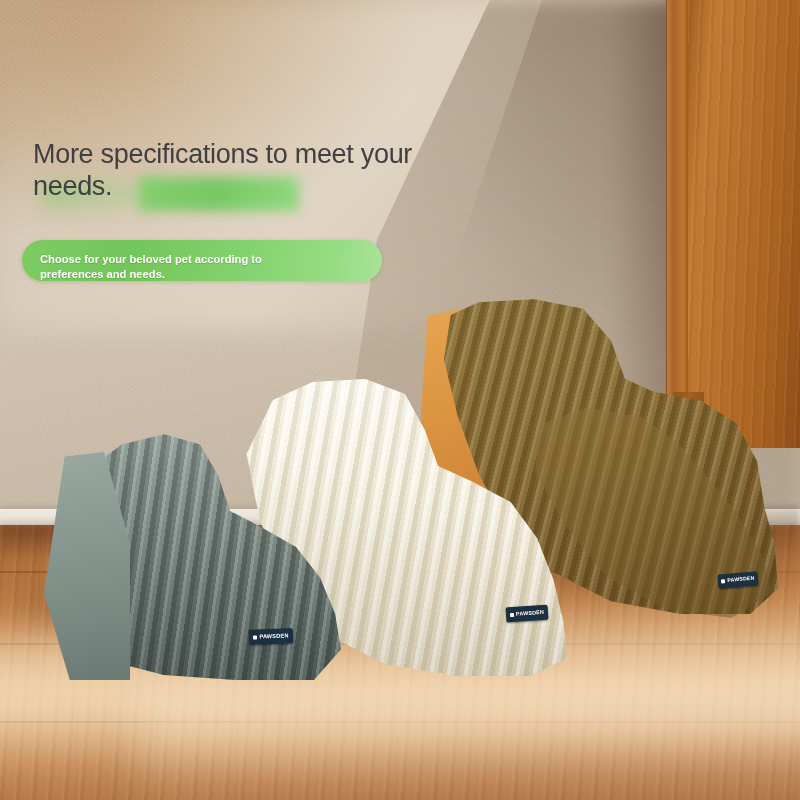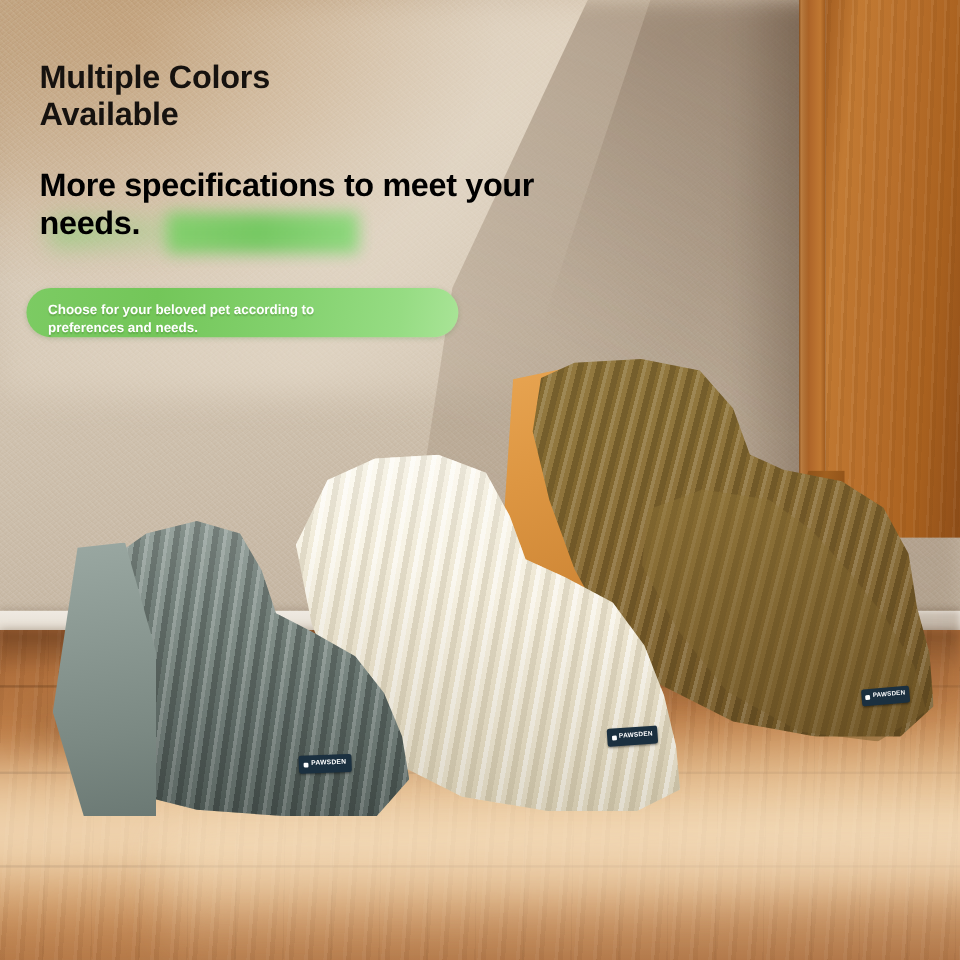"Multiple Colors" div.headline { html: <div>Multiple Colors Available</div> -> none }
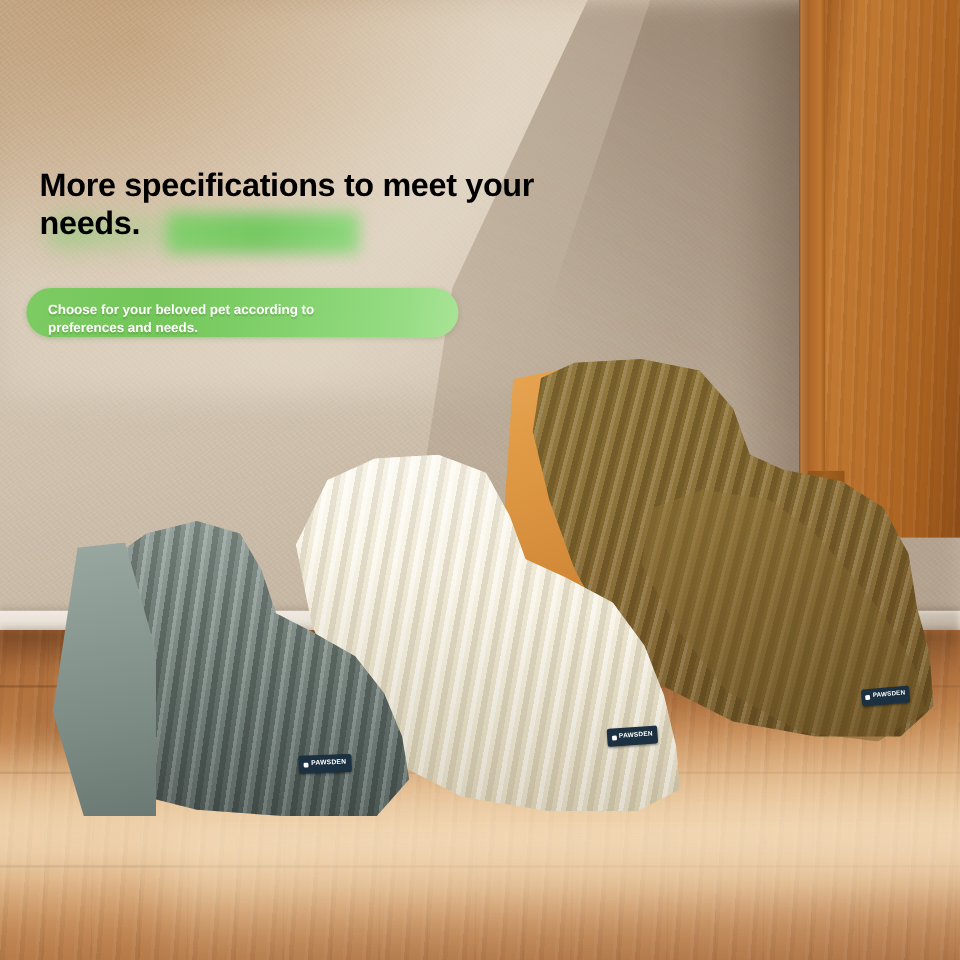"More specifications to meet your" .subhead { color: #000000 -> #404040; font-weight: 700 -> 400 }
